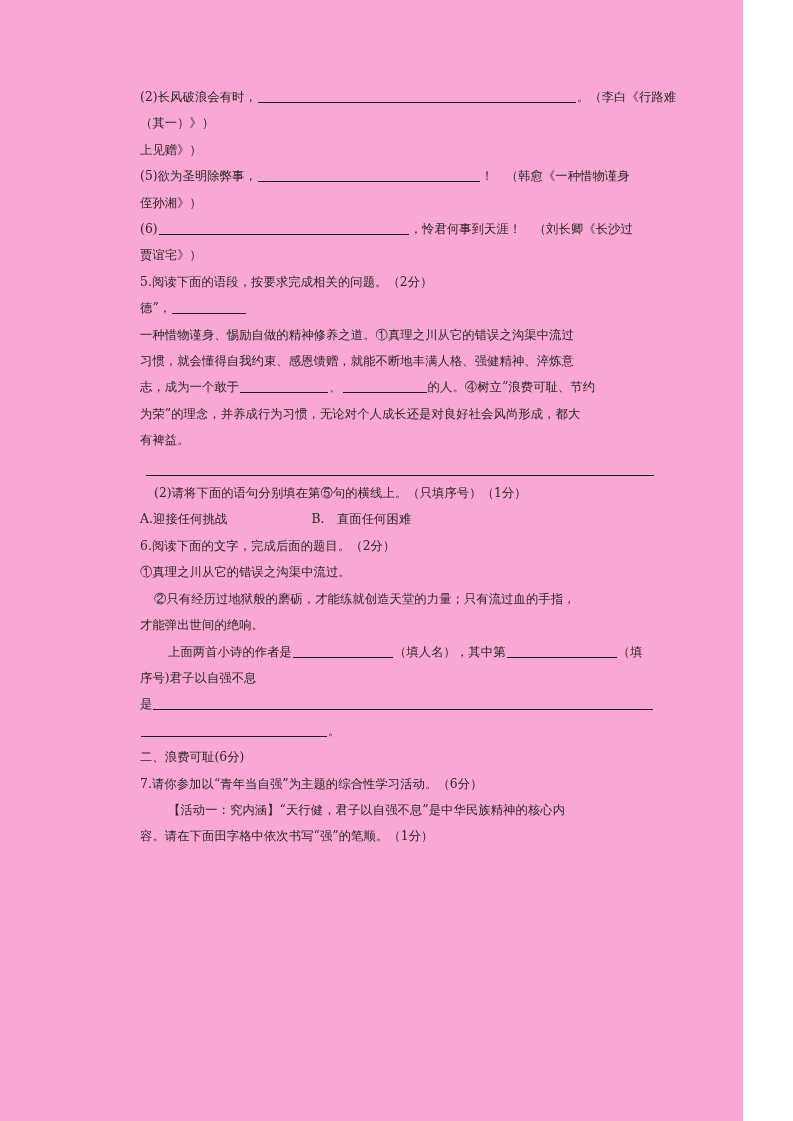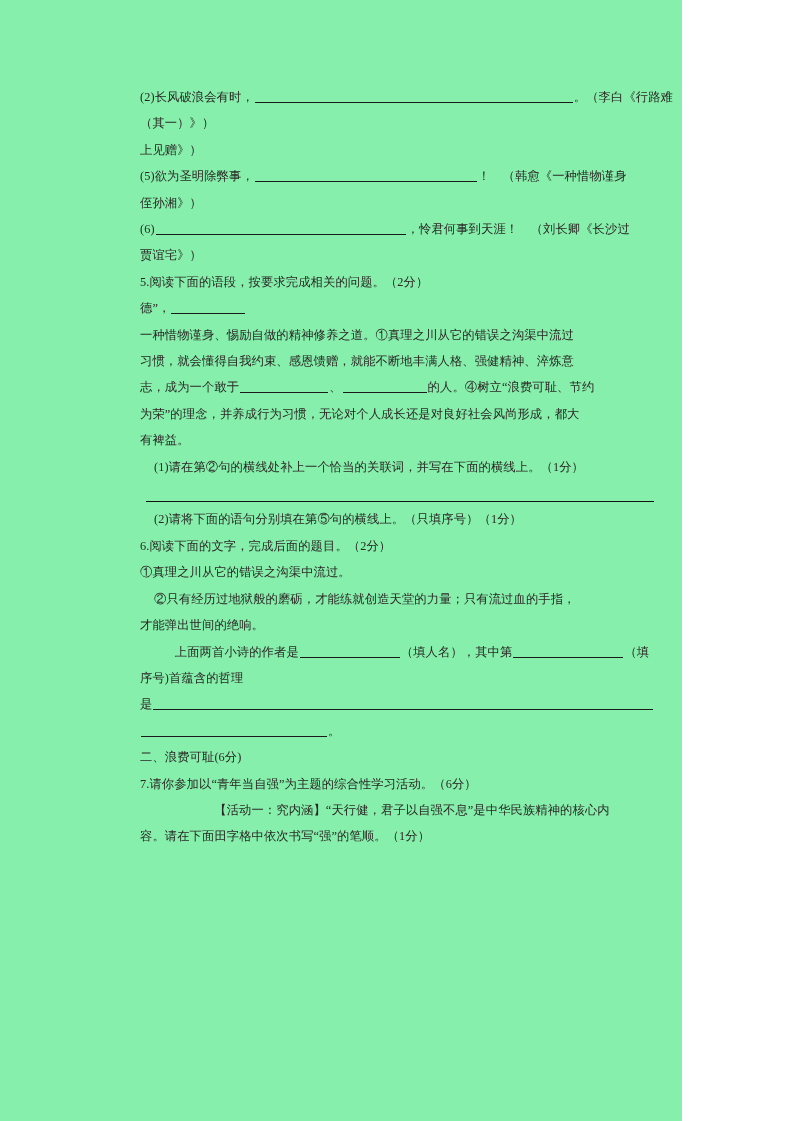"(2)长风破浪会有时， 。（李白《行路难" .page { background: #86efac -> #f9a8d4; font-family: Liberation Serif, serif -> none; width: 682px -> 743px }
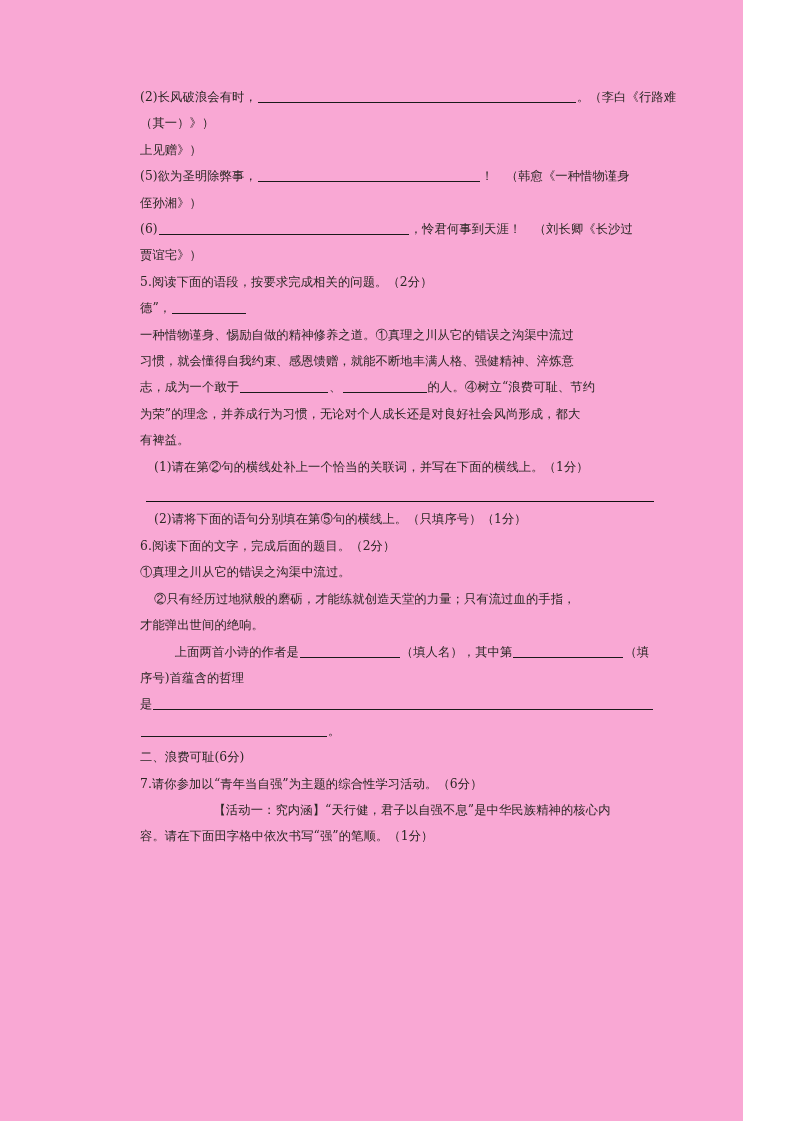"(1)请在第②句的横线处补上一个恰当的关联词，并写在下面的横线上。（1分）" div.line { html: <div>(1)请在第②句的横线处补上一个恰当的关联词，并写在下面的横线上。（1分）</div> -> none }
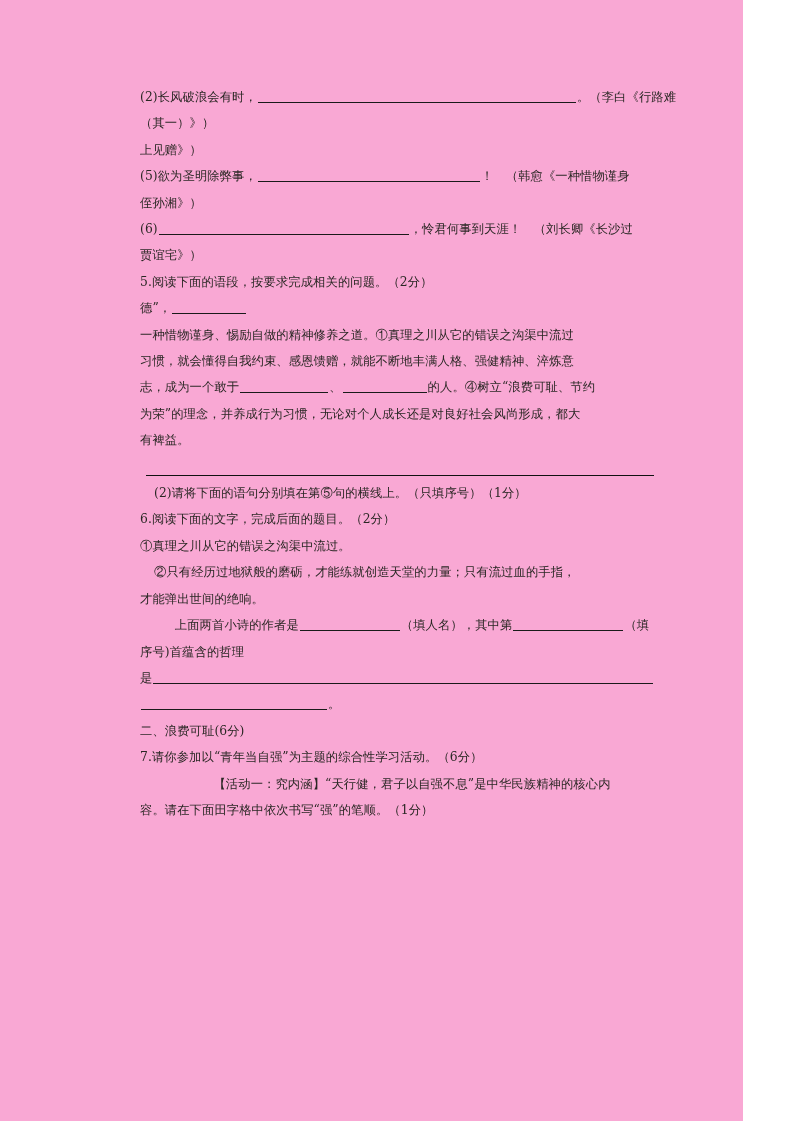"A.迎接任何挑战 B. 直面任何困难" div.line { html: none -> <div> <span>A.迎接任何挑战</span><span></span><span></span><span></span><span></span><span></span><span></span><span></span><span></span><span></span><span></span><span></span><span></span><span>B. 直面任何困难</span> </div> }
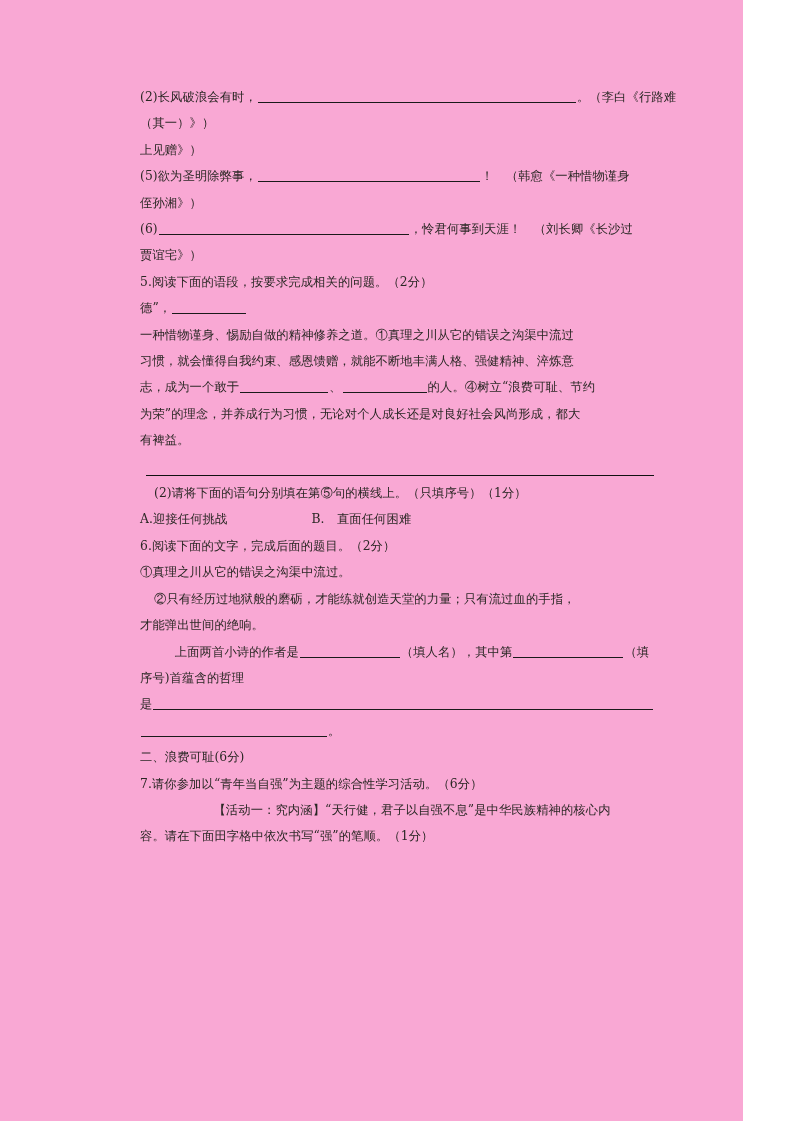"上面两首小诗的作者是 （填人名），其中第 （填" .indent-em2 { text-align: center -> none }
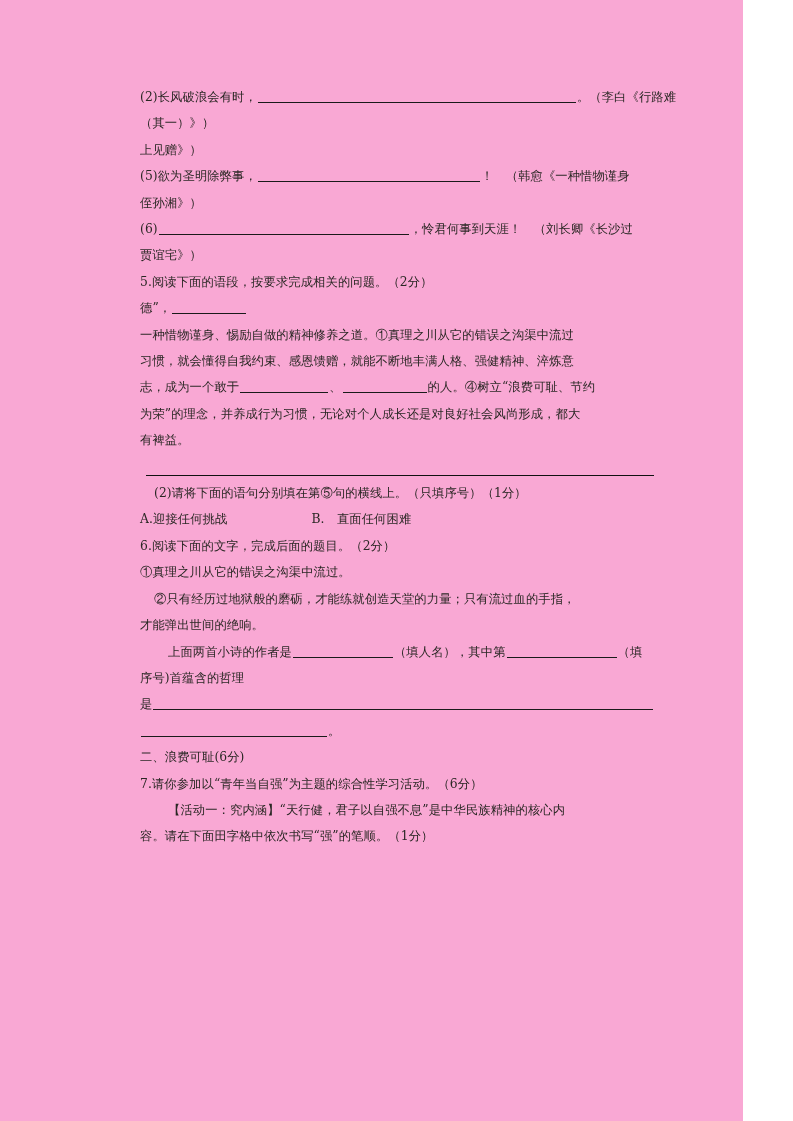"序号)首蕴含的哲理" div.line { text: 首蕴含的哲理 -> 君子以自强不息 }
